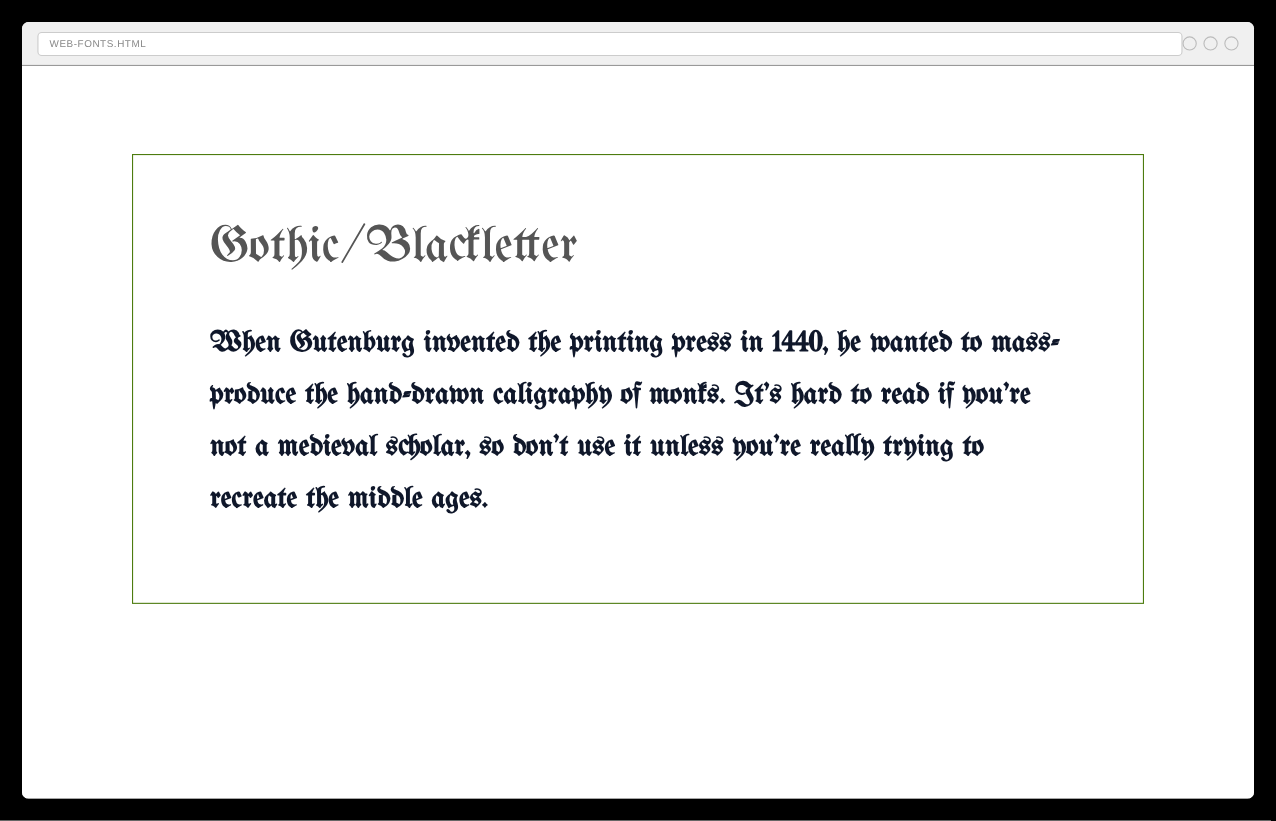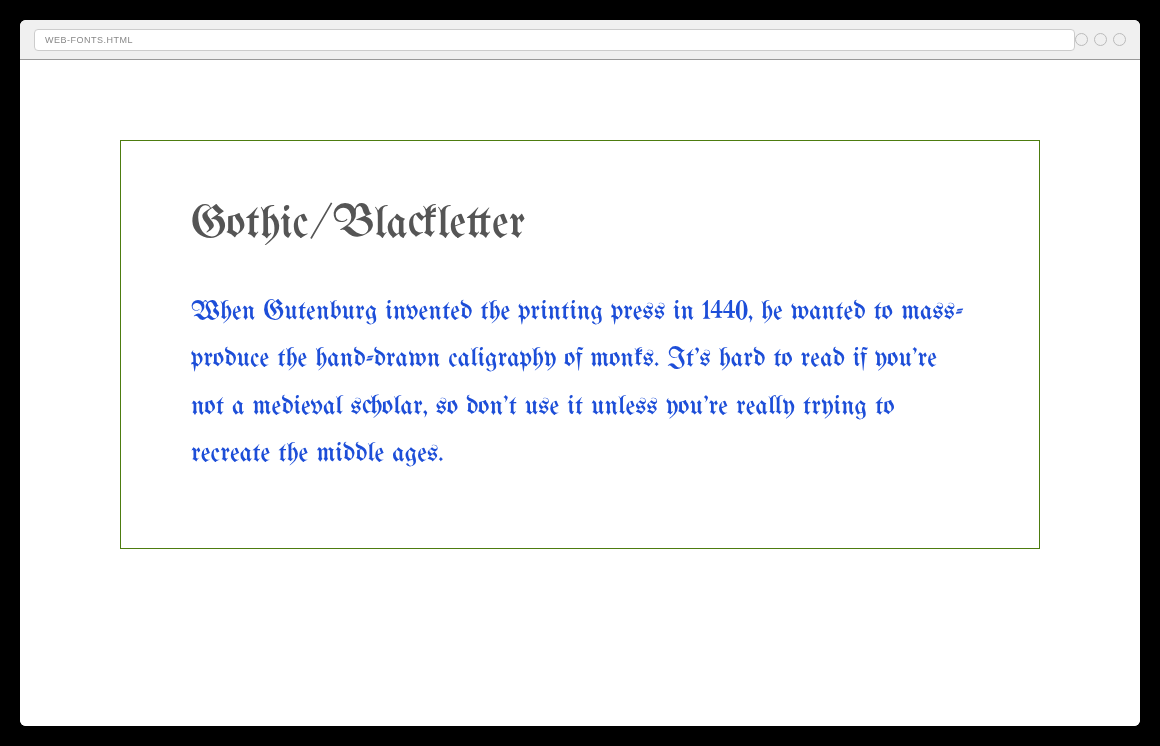"When Gutenburg invented the printing" .body-text { color: #1d4ed8 -> #0f172a; font-weight: normal -> bold }
